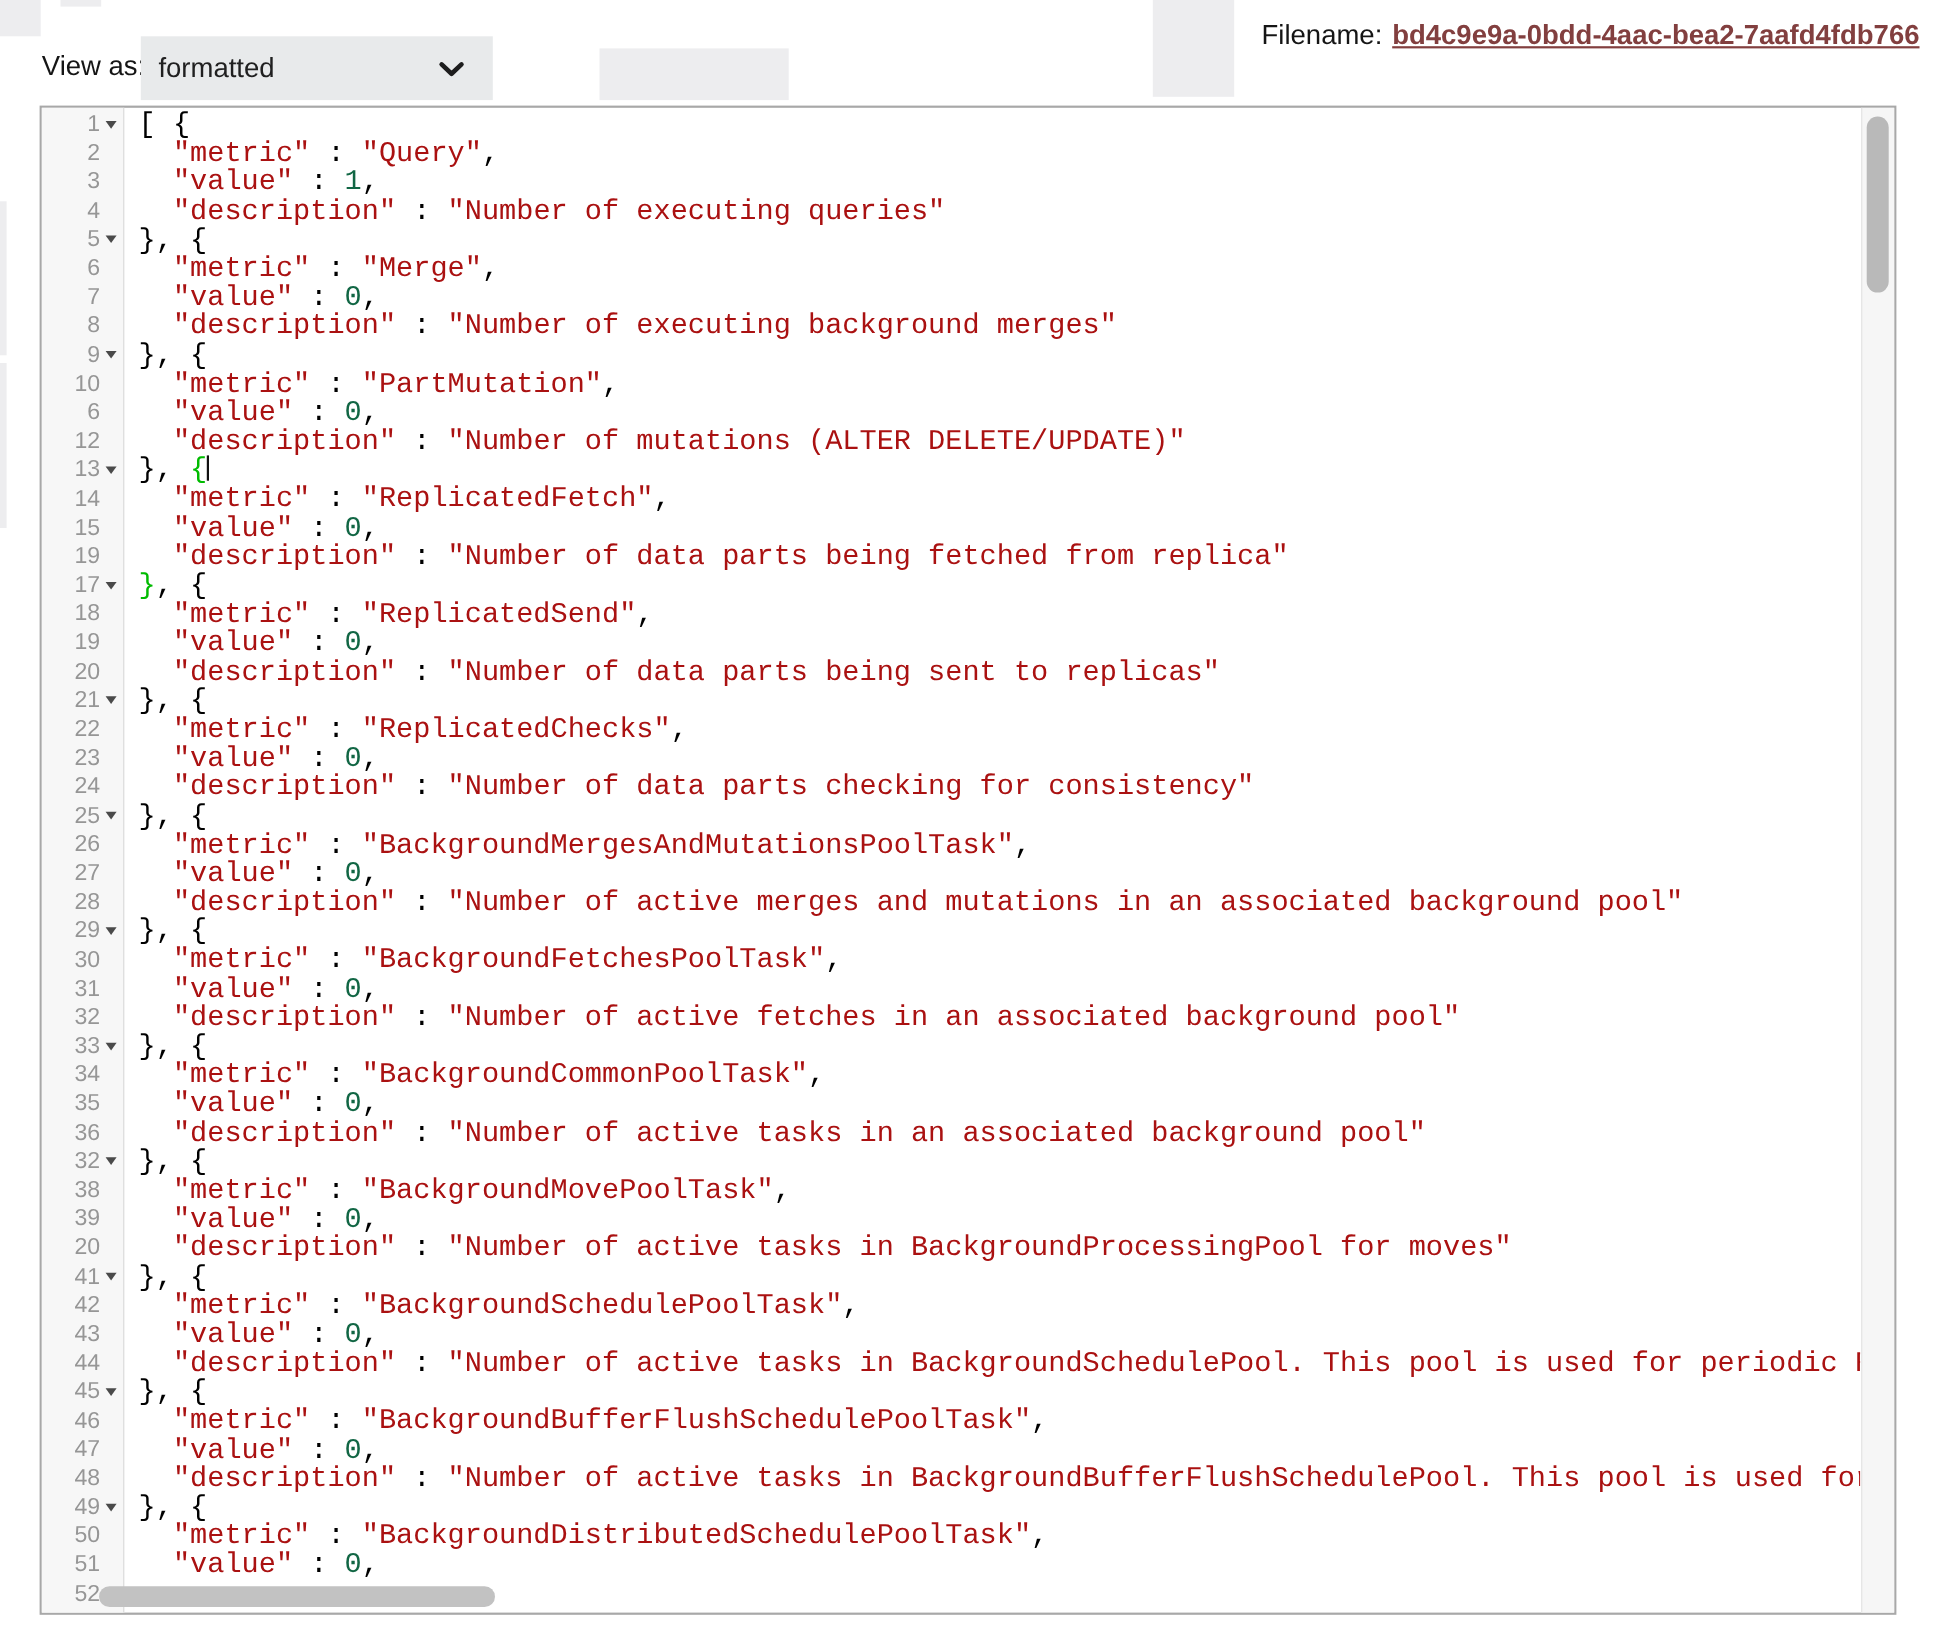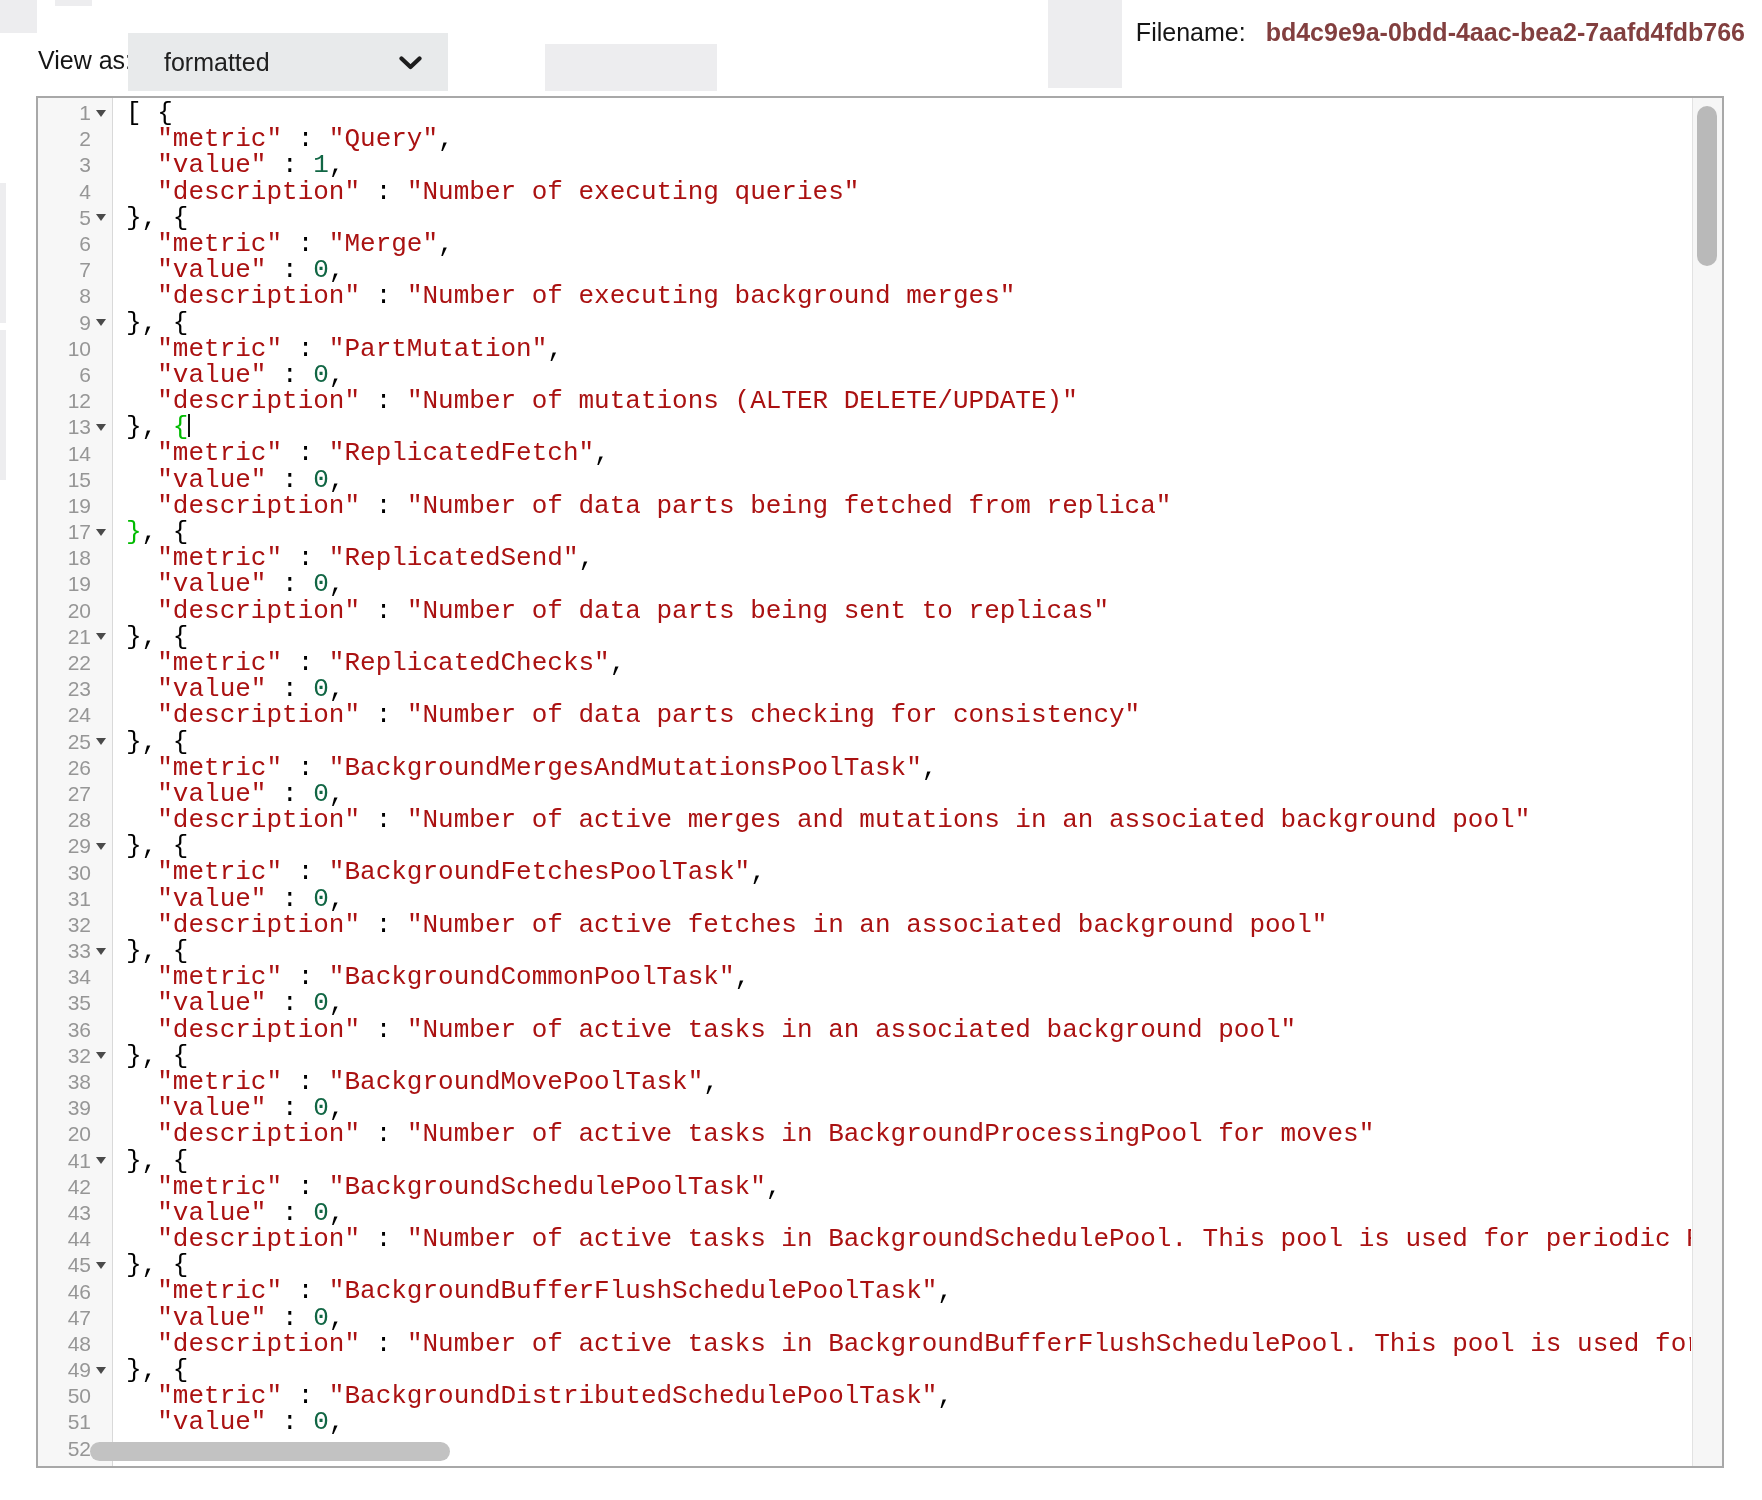"bd4c9e9a-0bdd-4aac-bea2-7aafd4fdb766" .hdr-val { margin-left: 20px -> 9px; text-decoration: none -> underline }
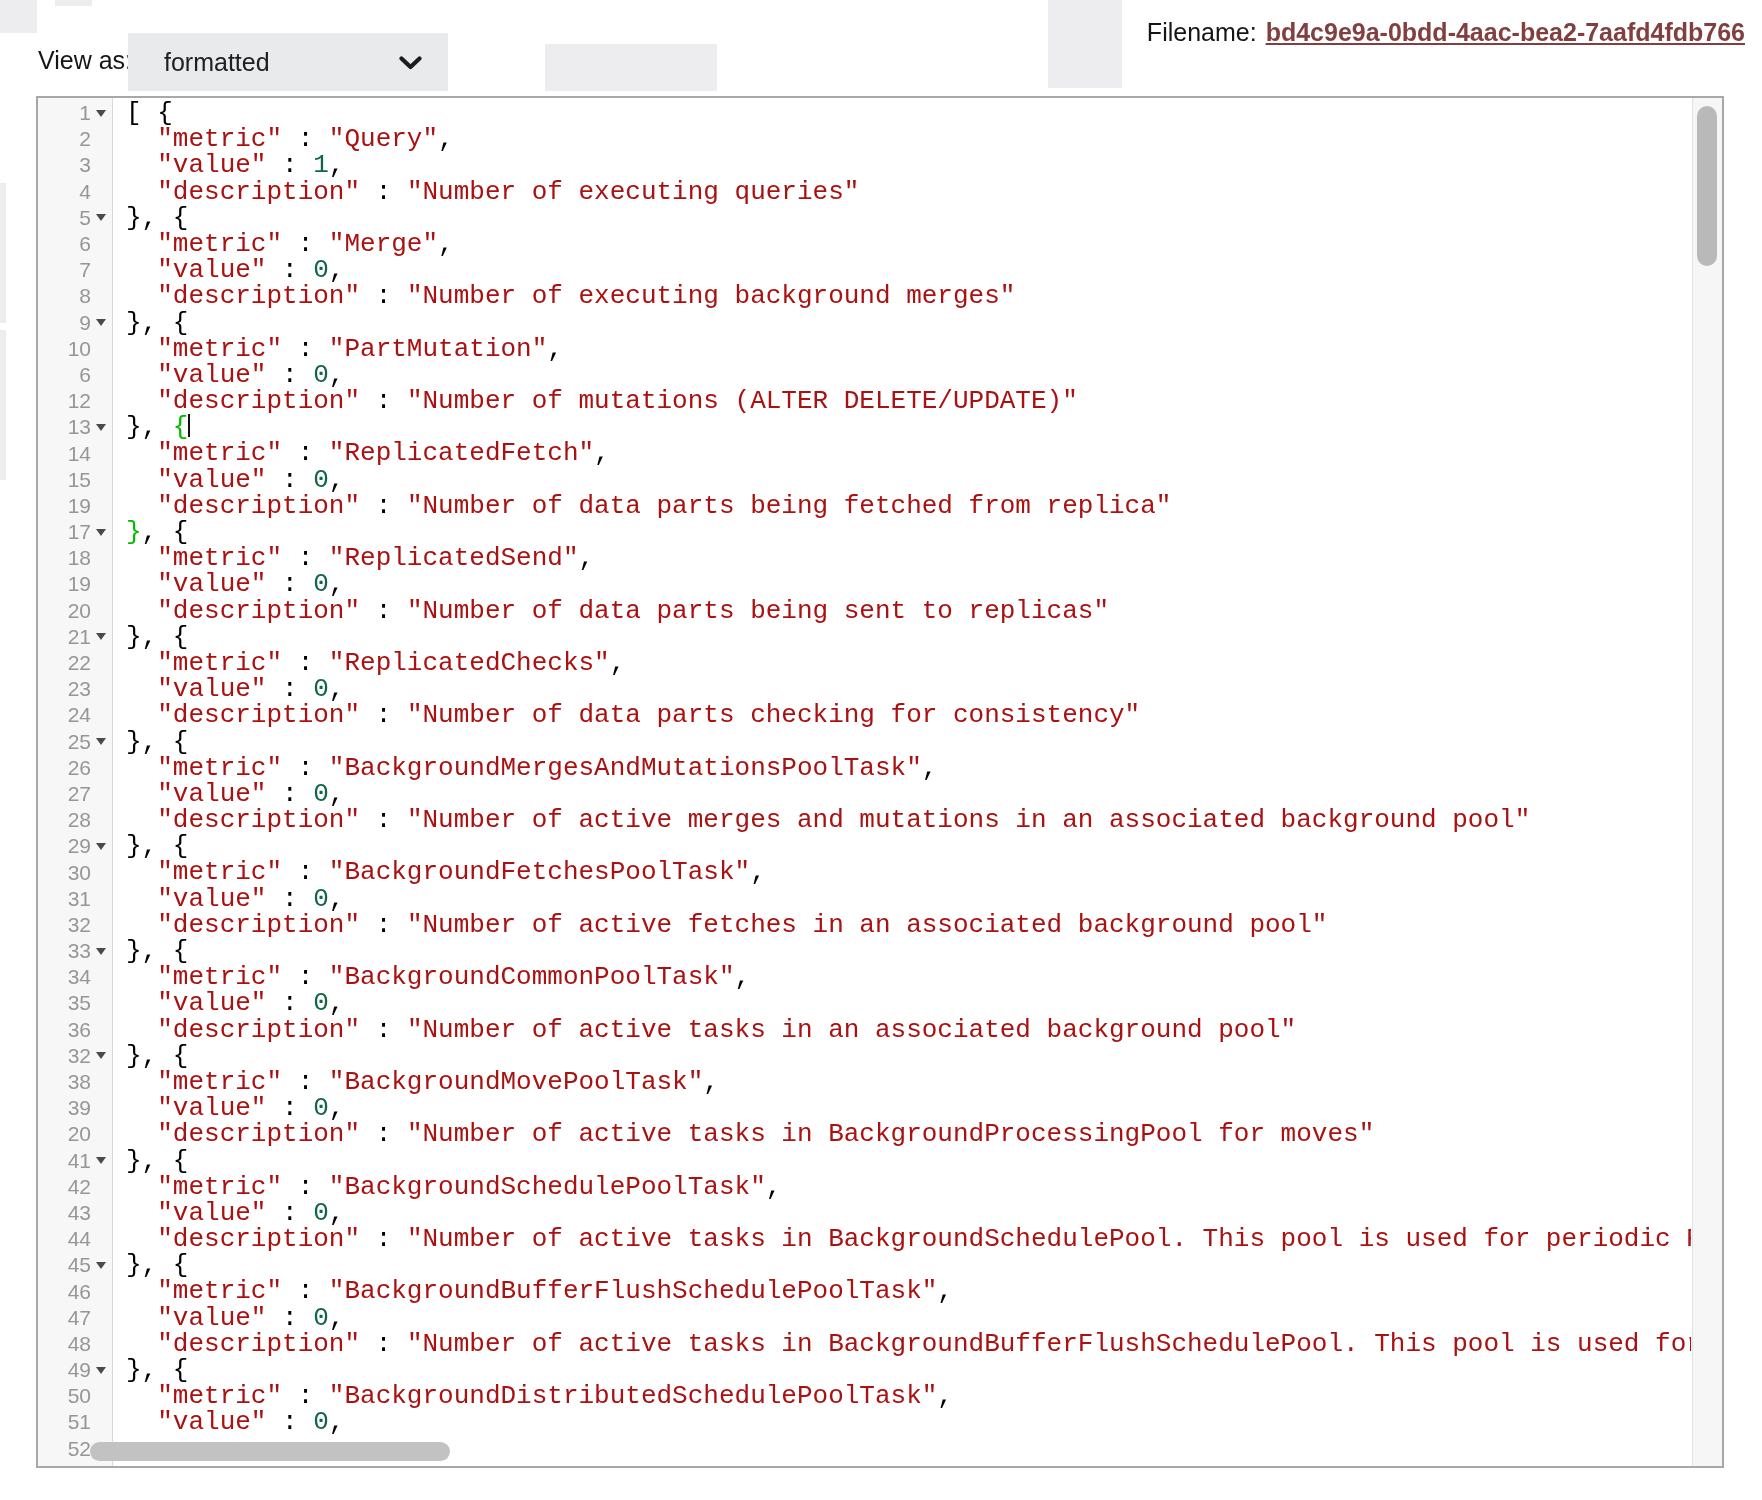"formatted" .select { padding: 0 36px -> 0 16px }
